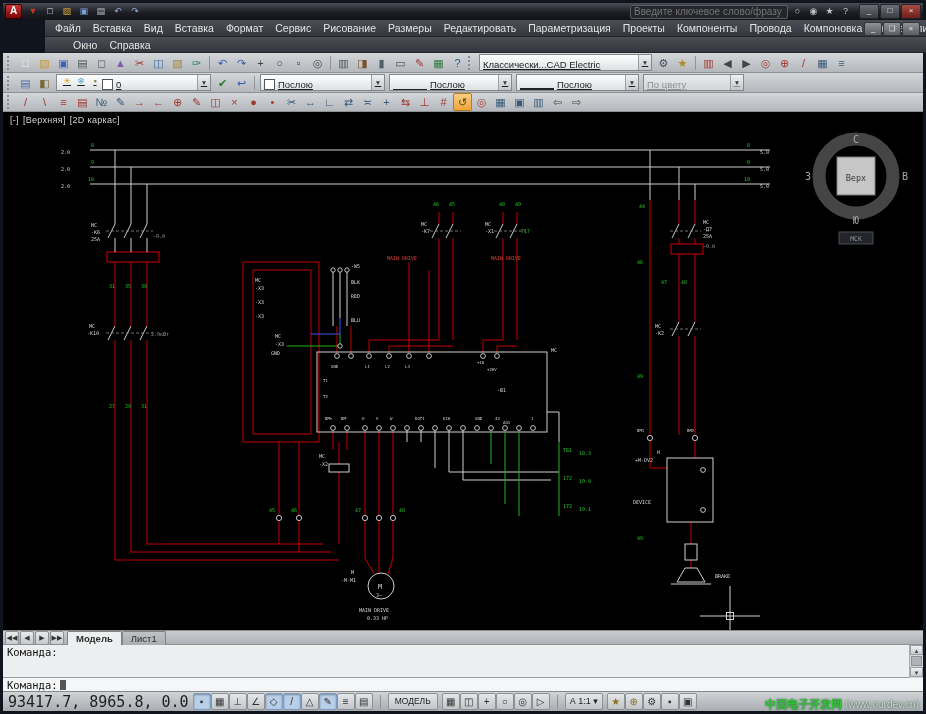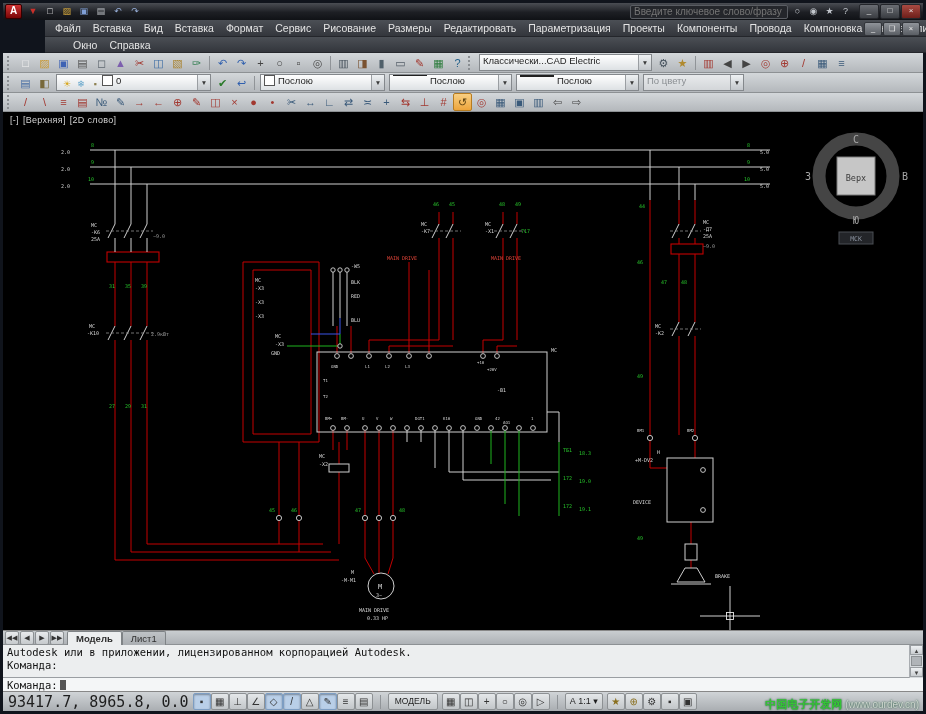"Классически...CAD Electric" .dd { align-items: flex-start -> flex-end; text-decoration: none -> underline }
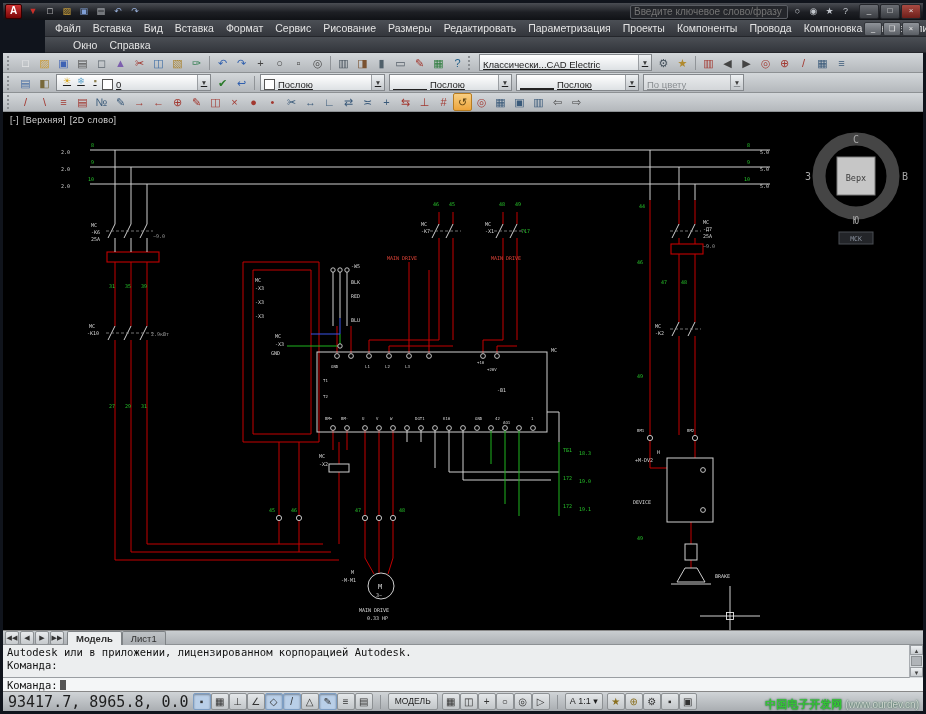"[2D слово]" span { text: слово -> каркас }
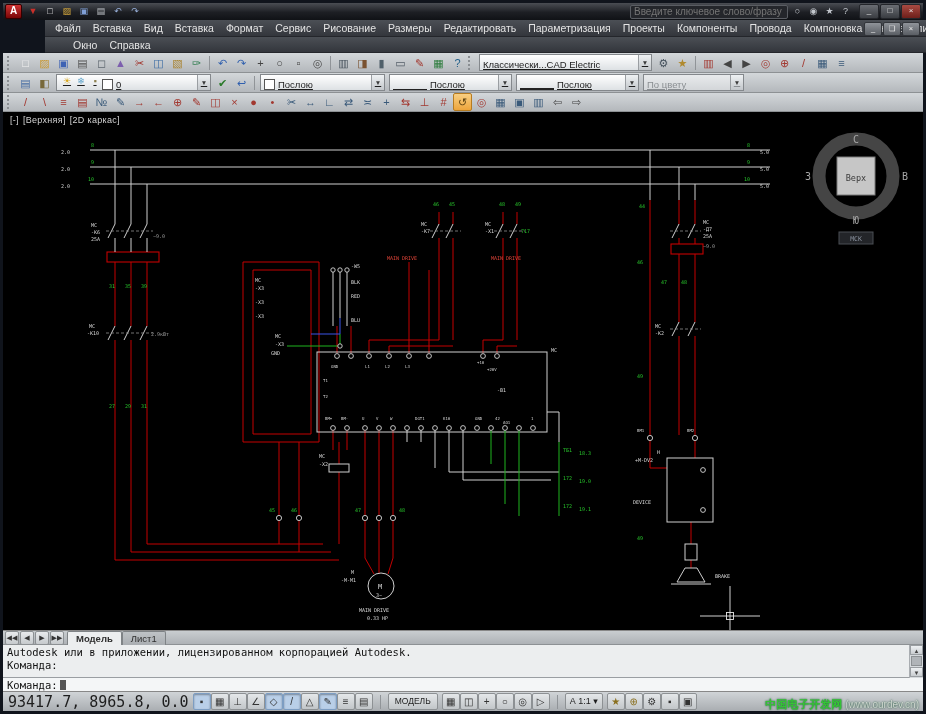"Autodesk или в приложении," span.cmd-line { html: <span>Autodesk или в приложении, лицензированном корпорацией Autodesk.</span> -> none }
